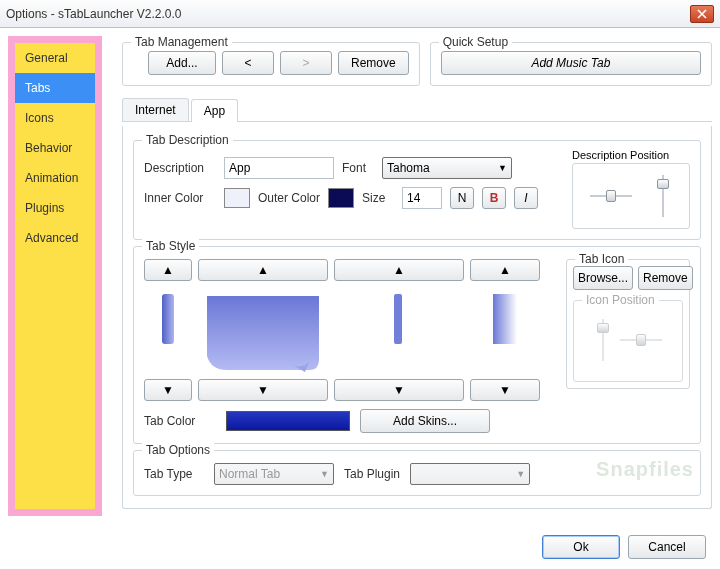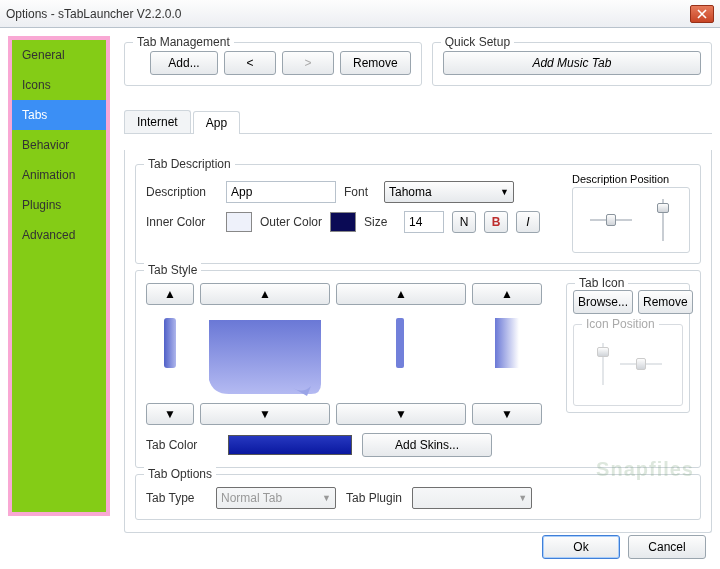"Tab Management" .right { gap: 16px -> 4px; margin-left: 14px -> 20px }
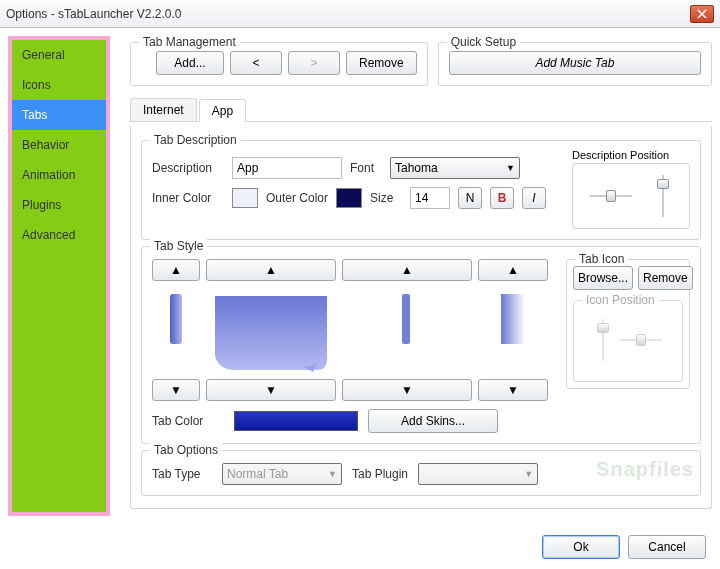"General" .sidebar { background: #84cc16 -> #fde047; border: 4px solid #f9a8d4 -> 7px solid #f9a8d4; width: 102px -> 94px }
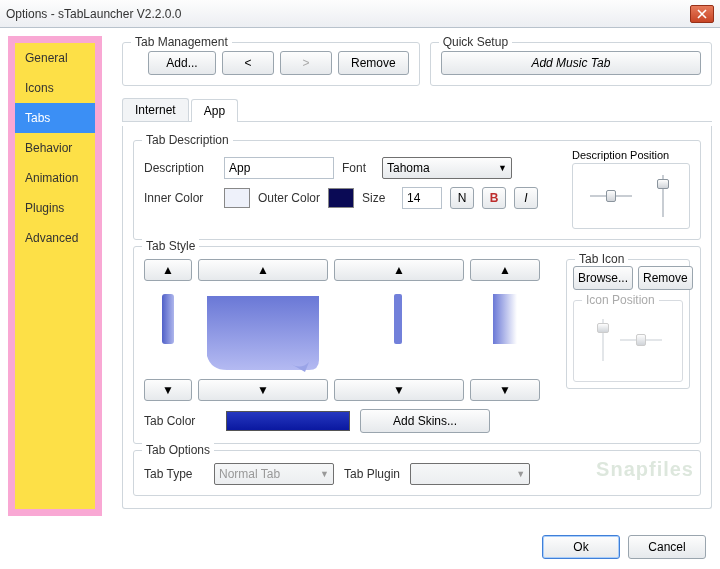"Icons" div.sidebar-item { order: before "Tabs" -> after "Tabs" }
